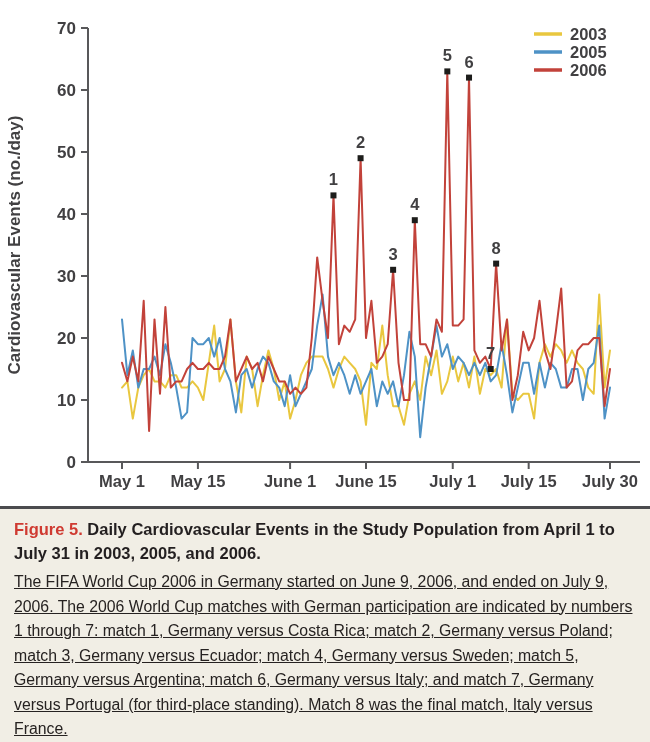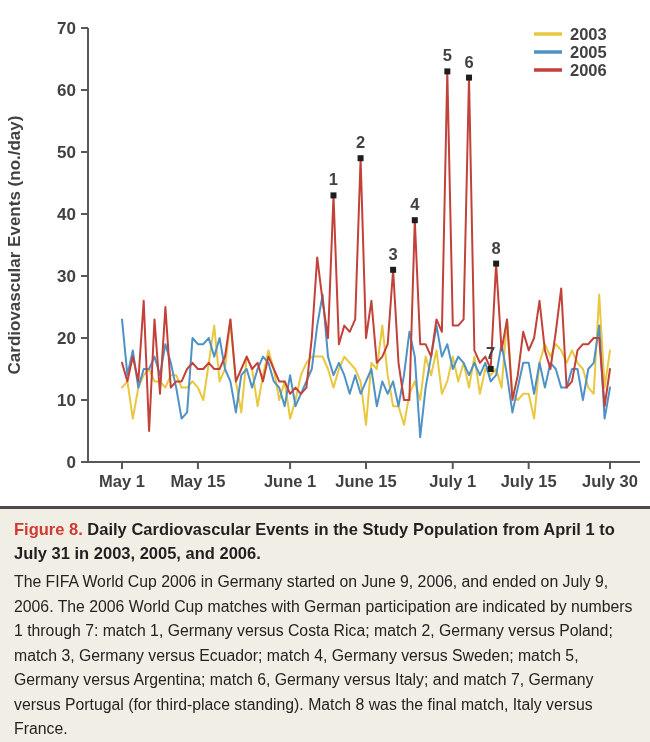"Figure 8." span.cap-label { text: 8 -> 5 }
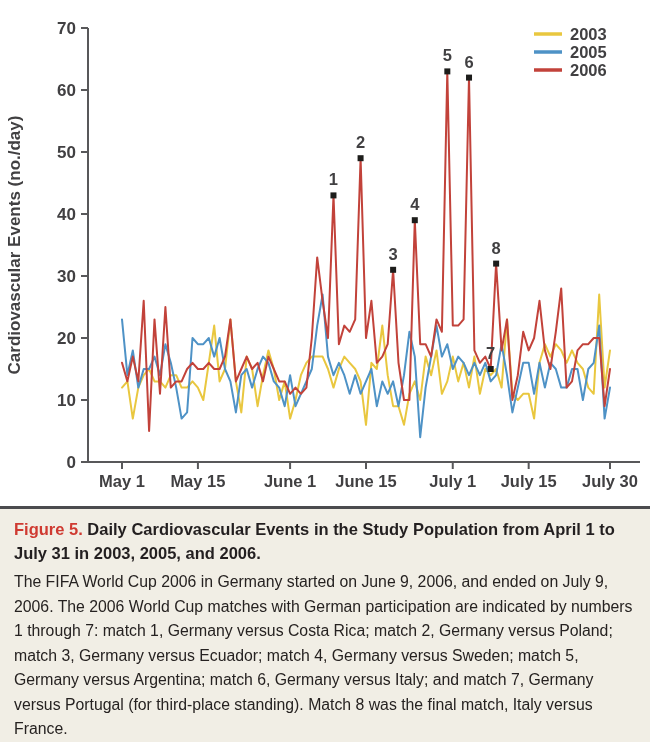"The FIFA World Cup 2006" .cap-body { text-decoration: none -> underline }
